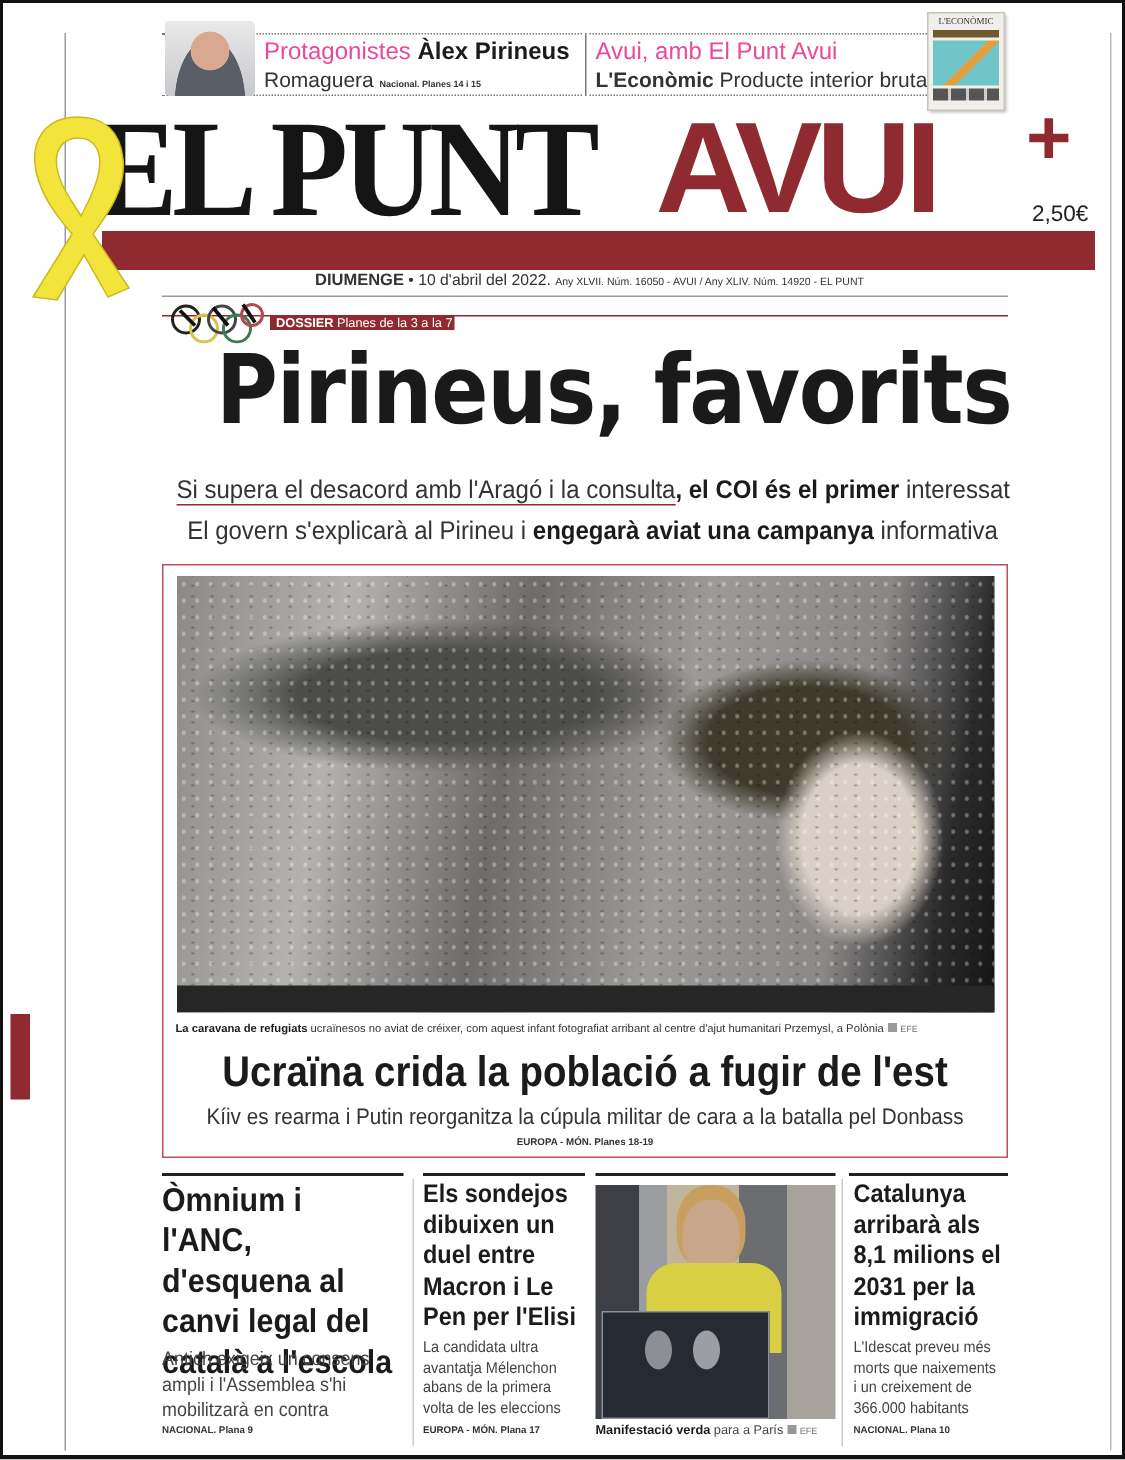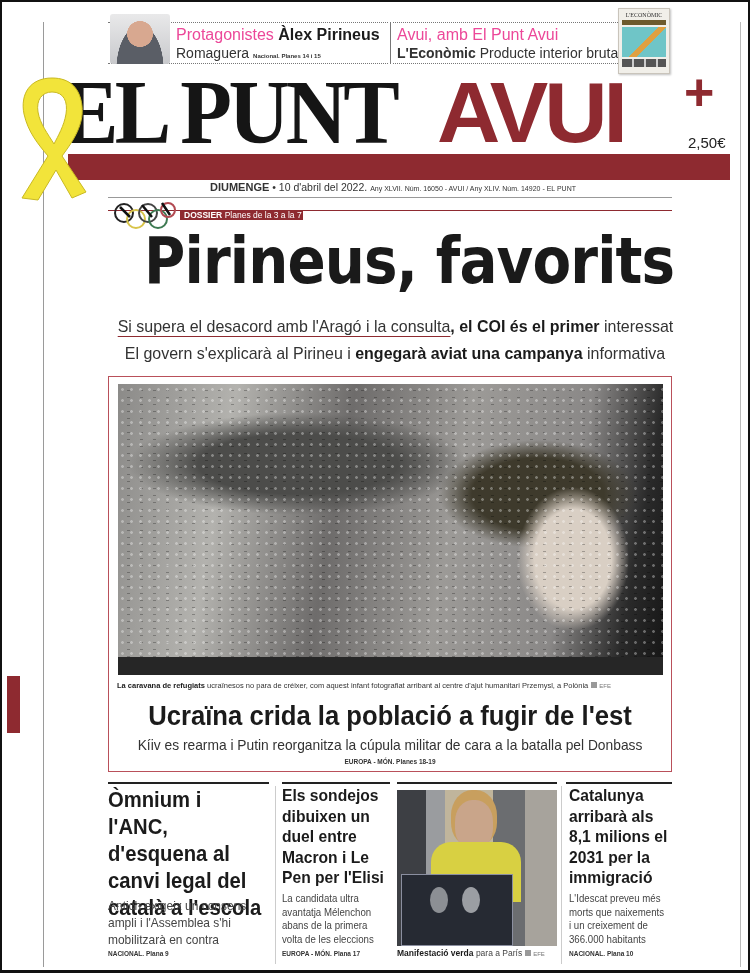"ucraïnesos no para de créixer," span { text: para -> aviat }
